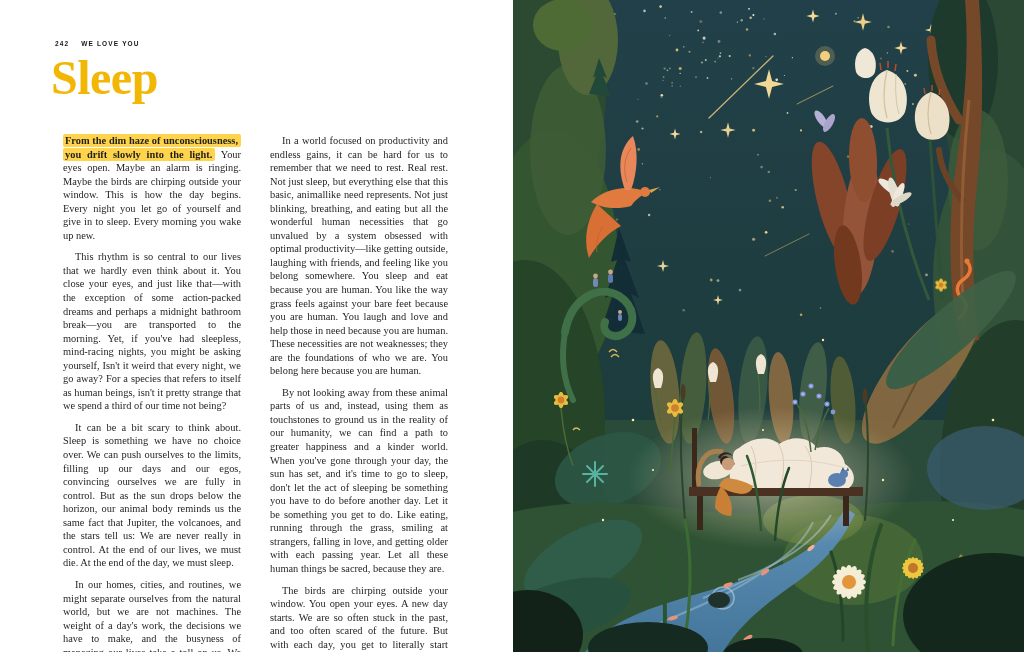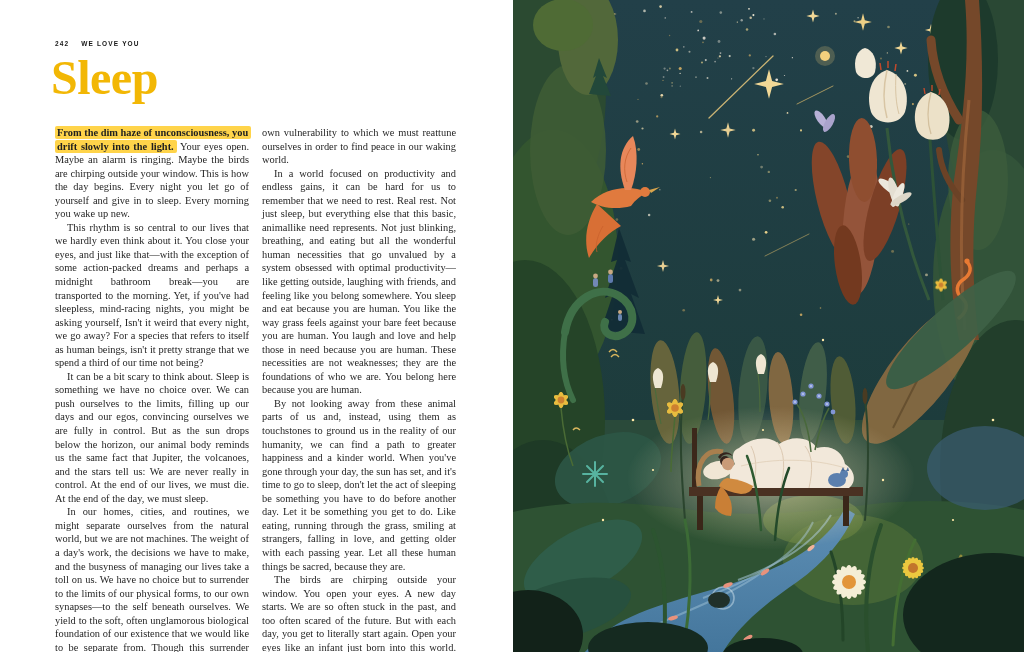"From the dim haze of" .col p { margin: 0 -> 8px }
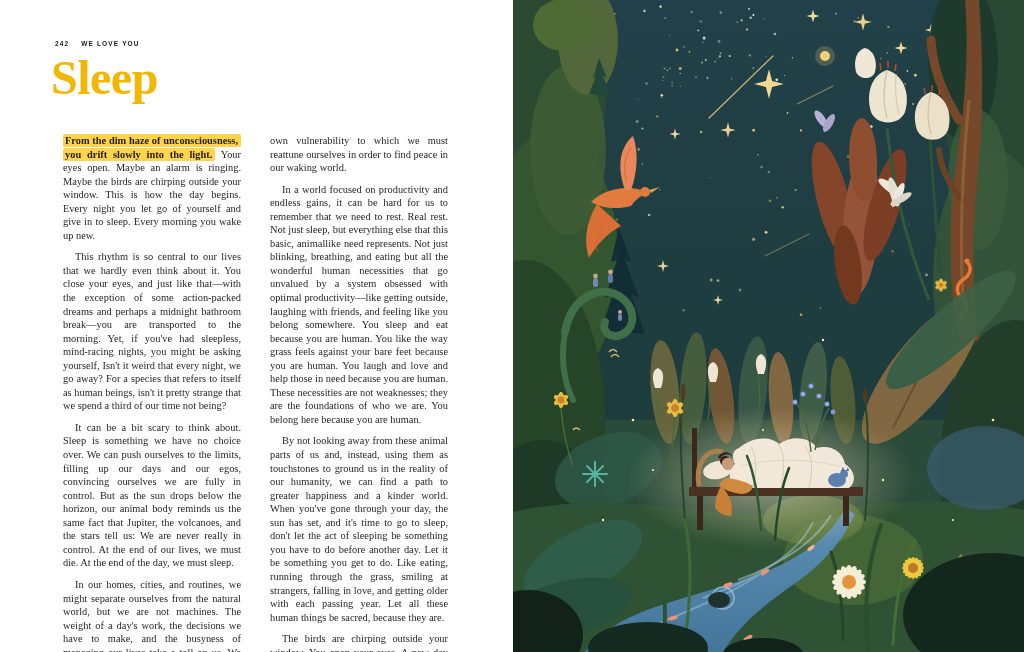"own vulnerability to which we" p { html: <p><span>own vulnerability to which we must reattune ourselves in order to find peace in our waking world.</span></p> -> none }
